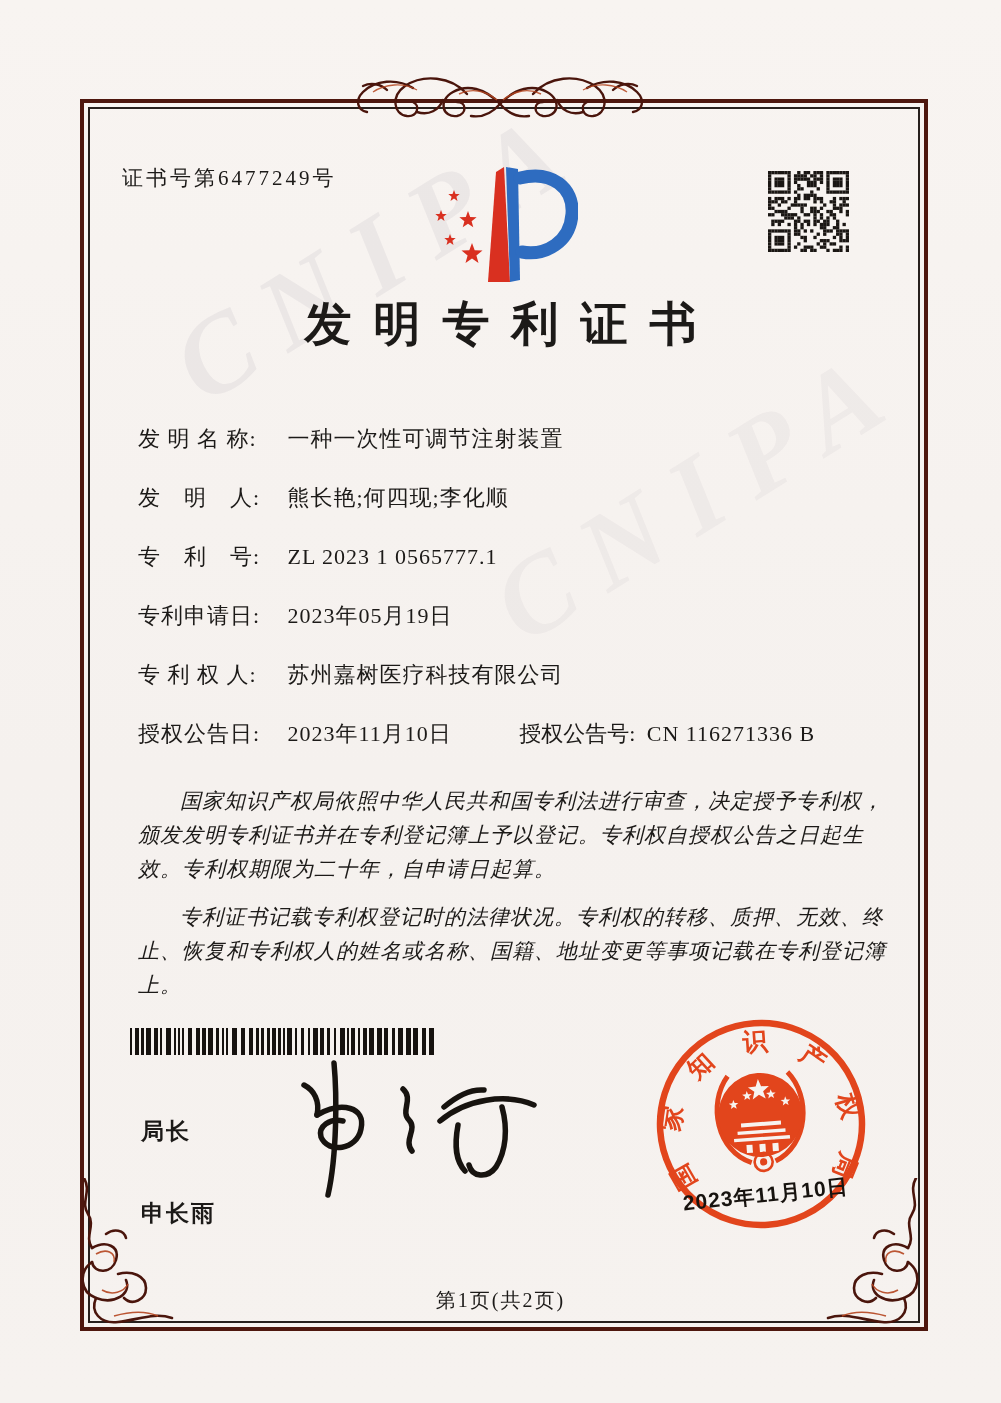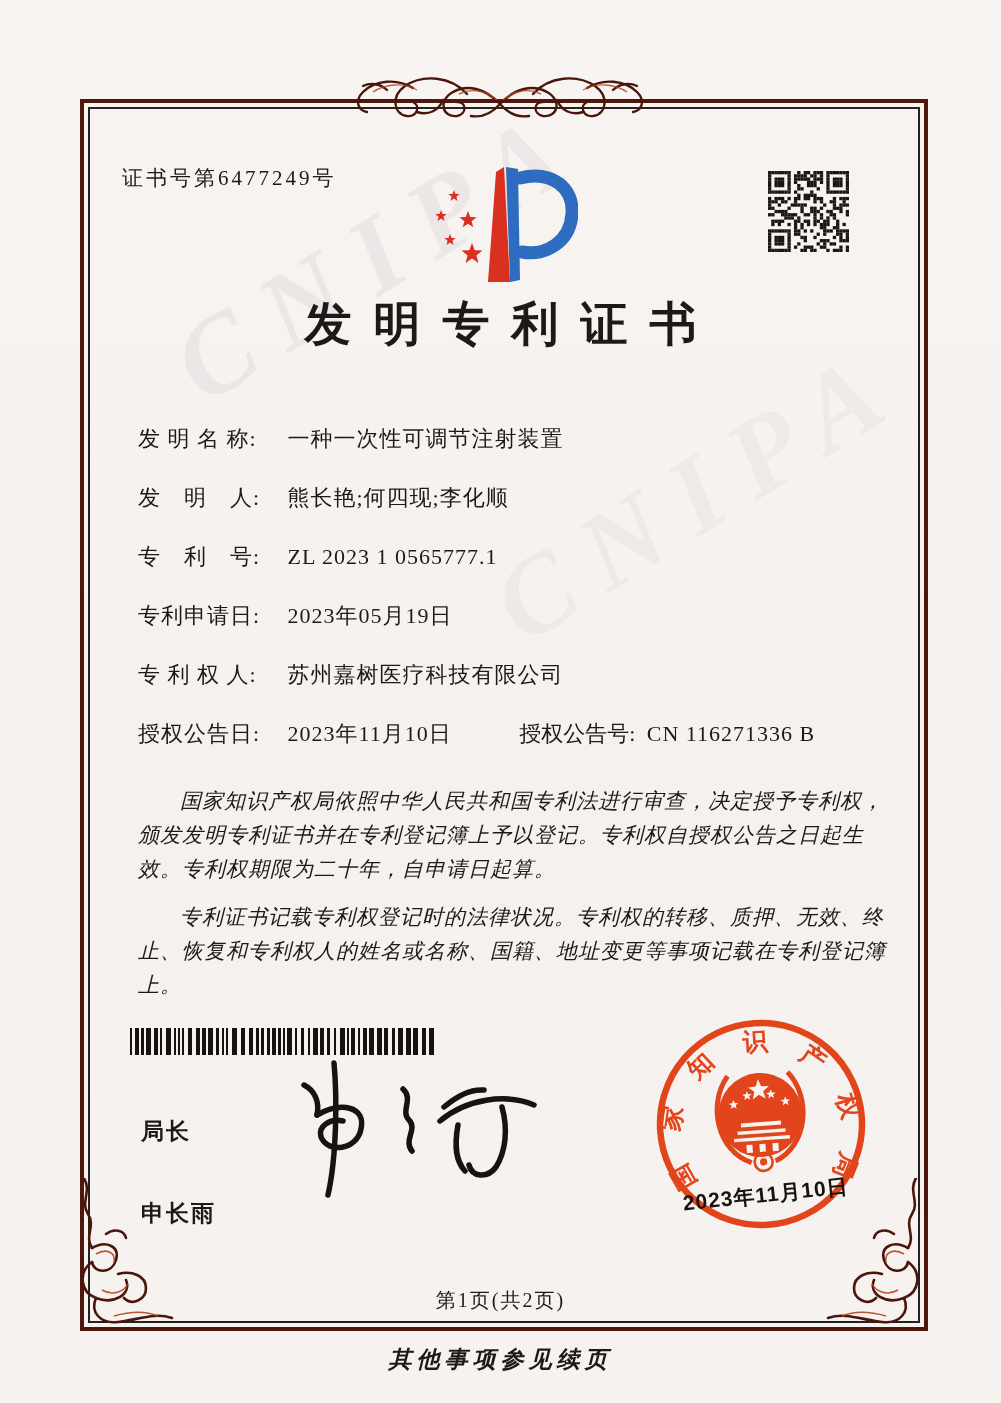"其他事项参见续页" div.footer-note { html: <div>其他事项参见续页</div> -> none }
